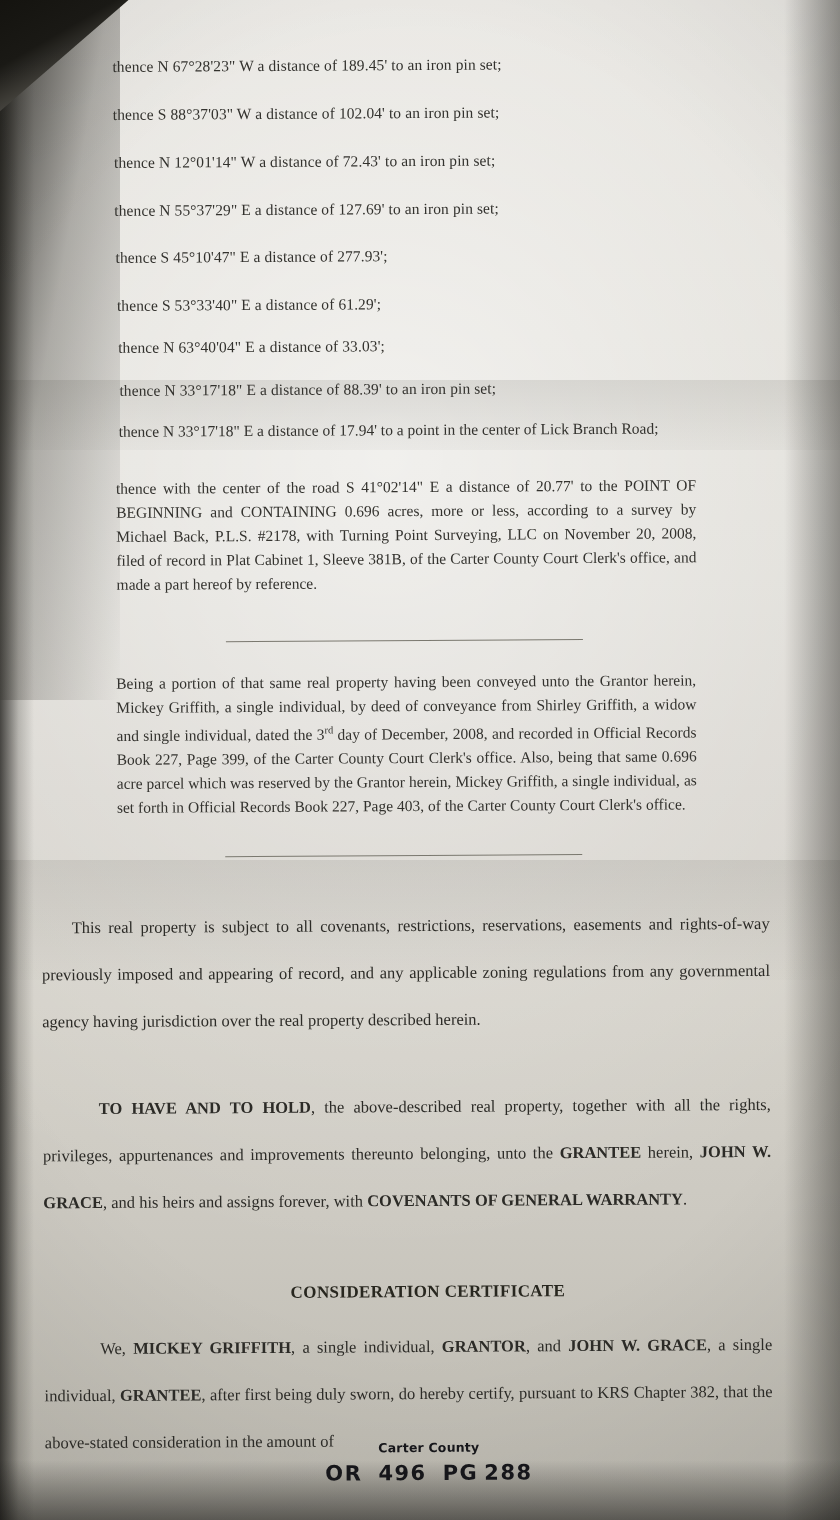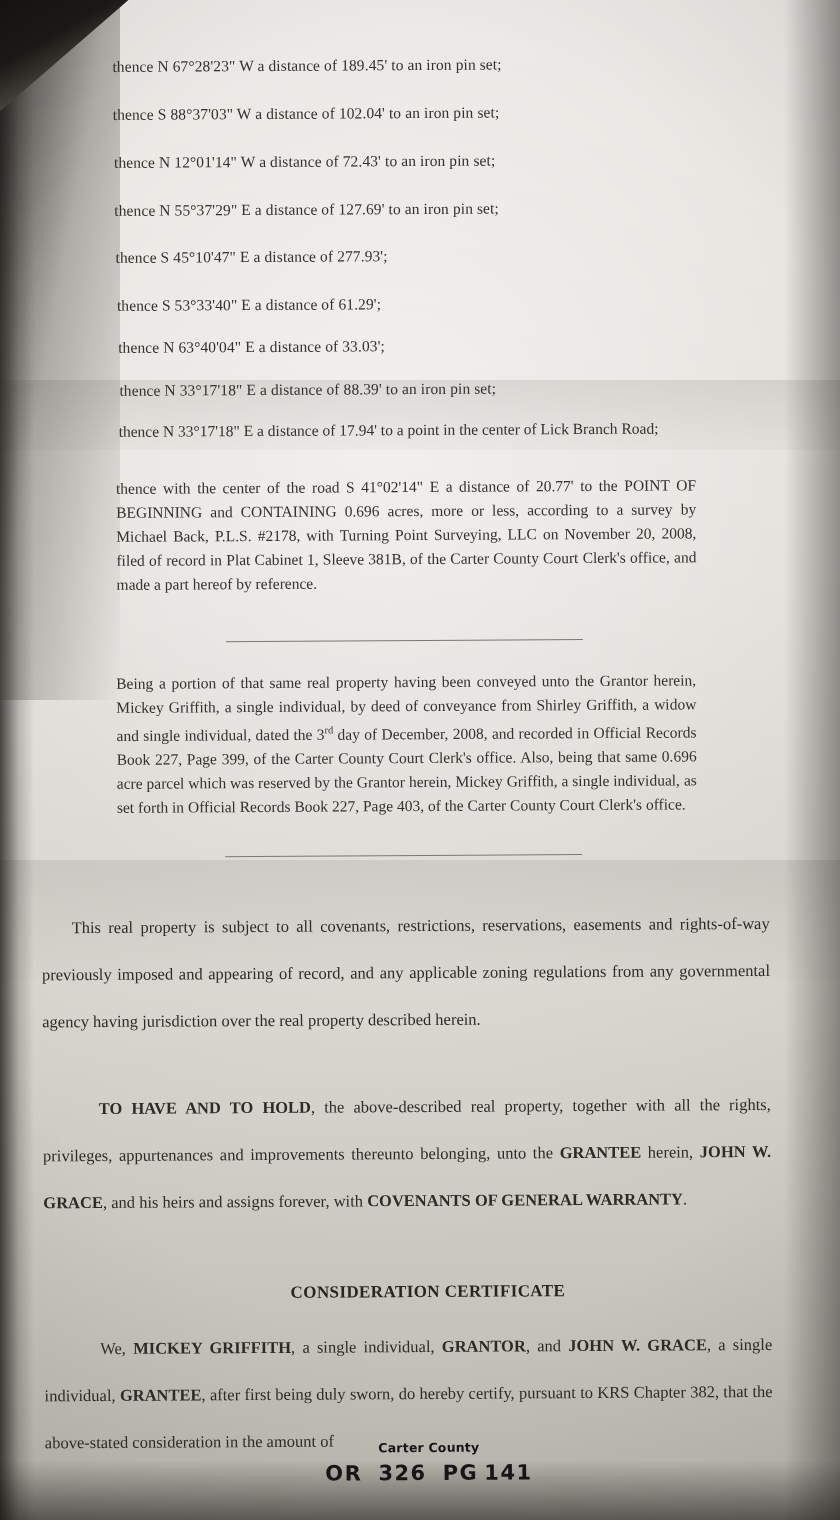"326" span { text: 326 -> 496 }
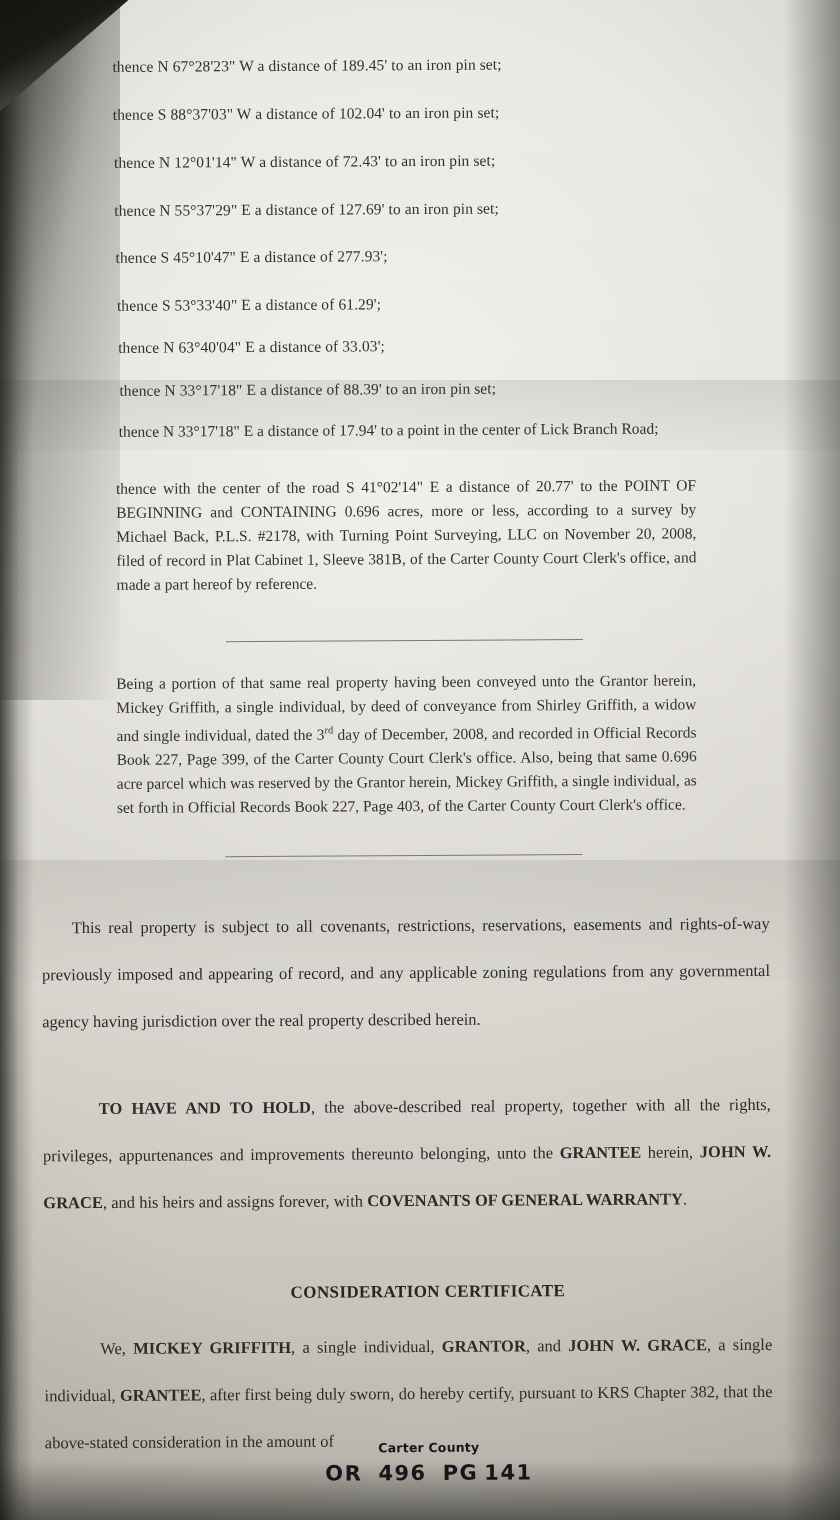"141" span { text: 141 -> 288 }
